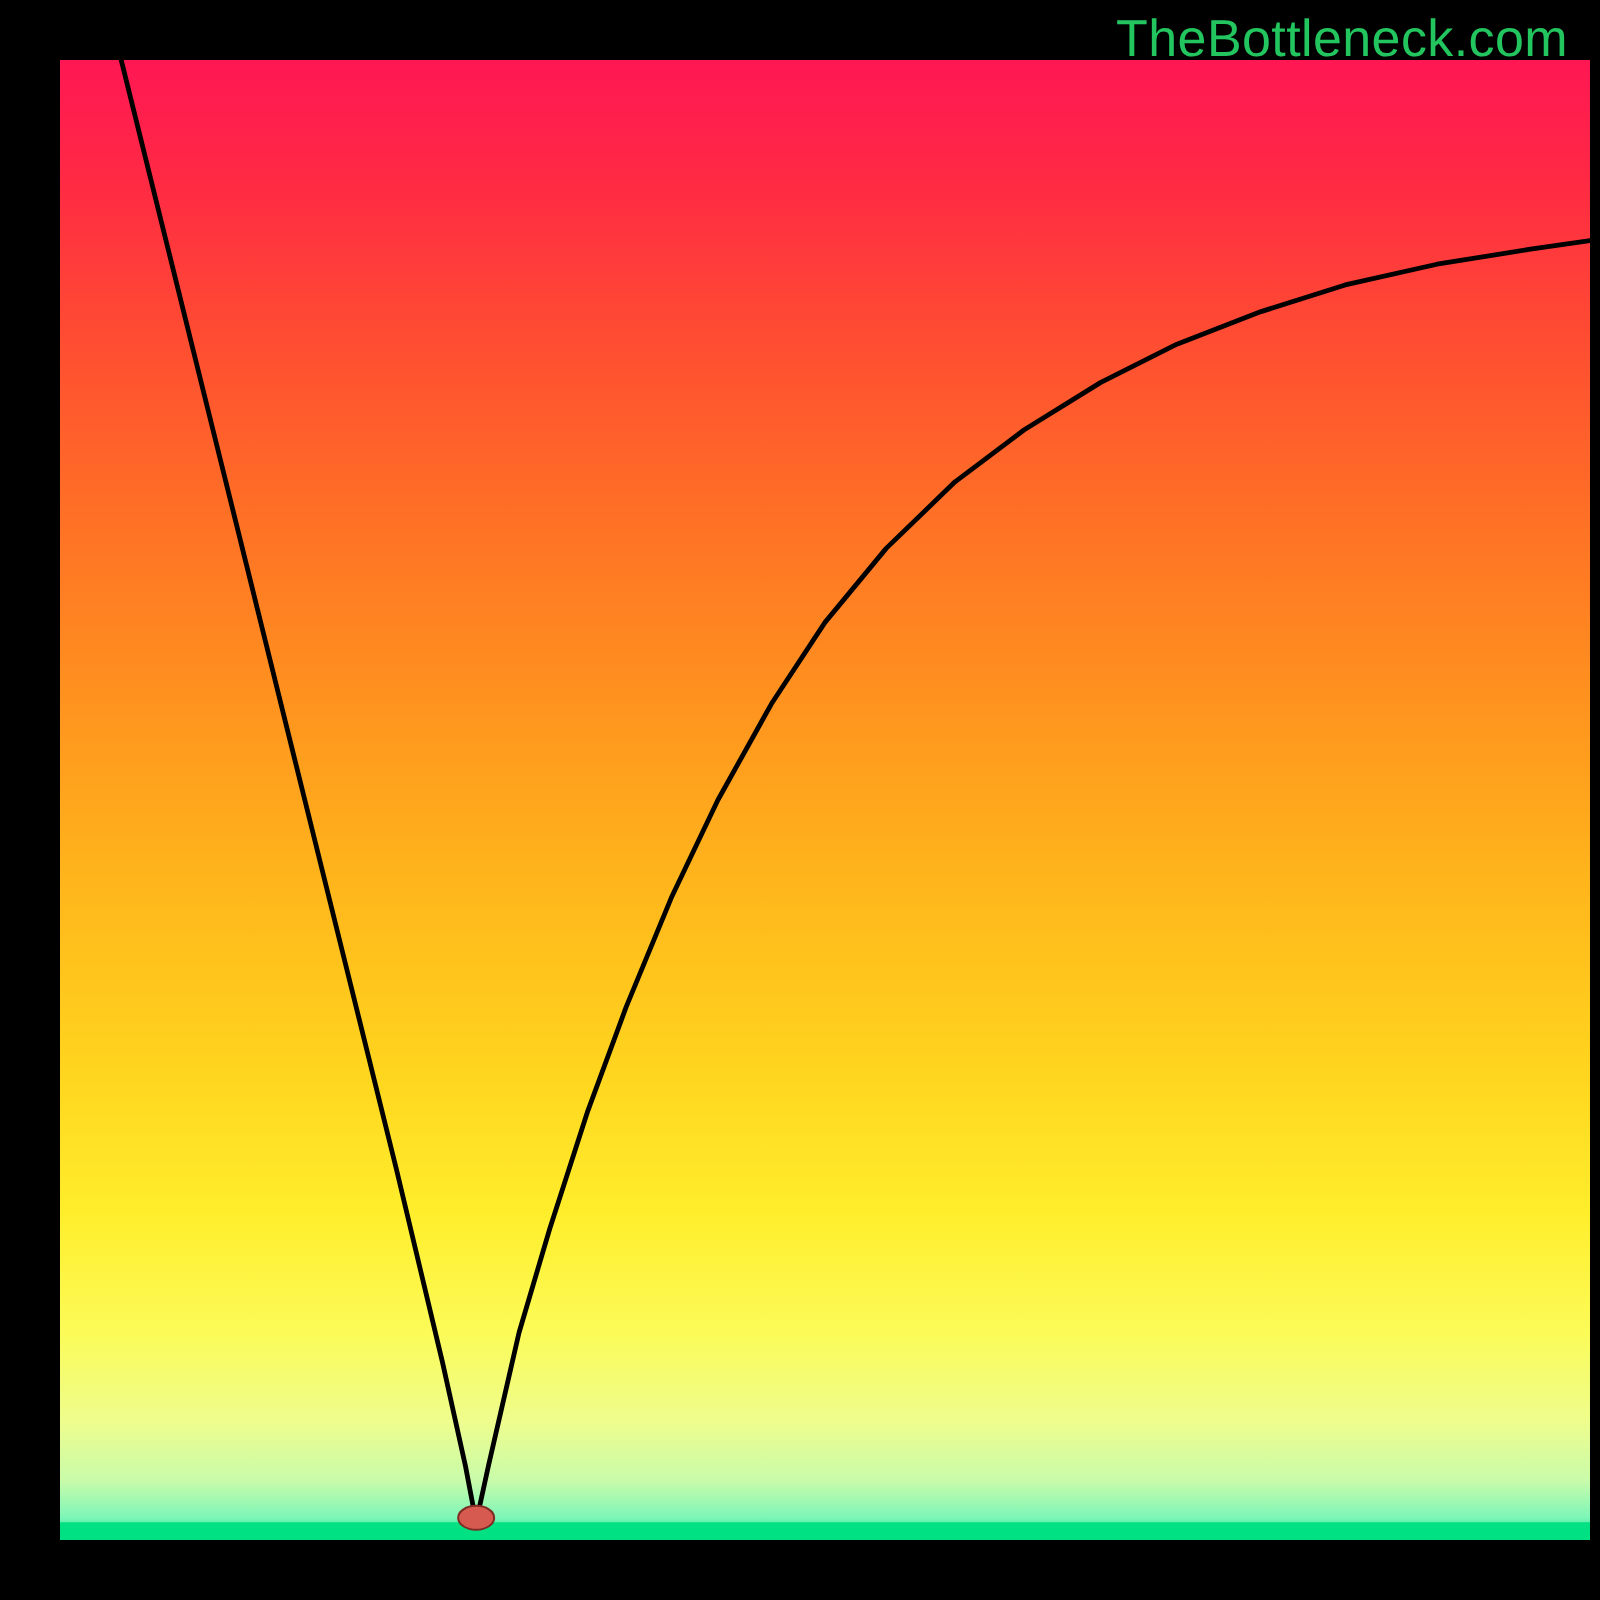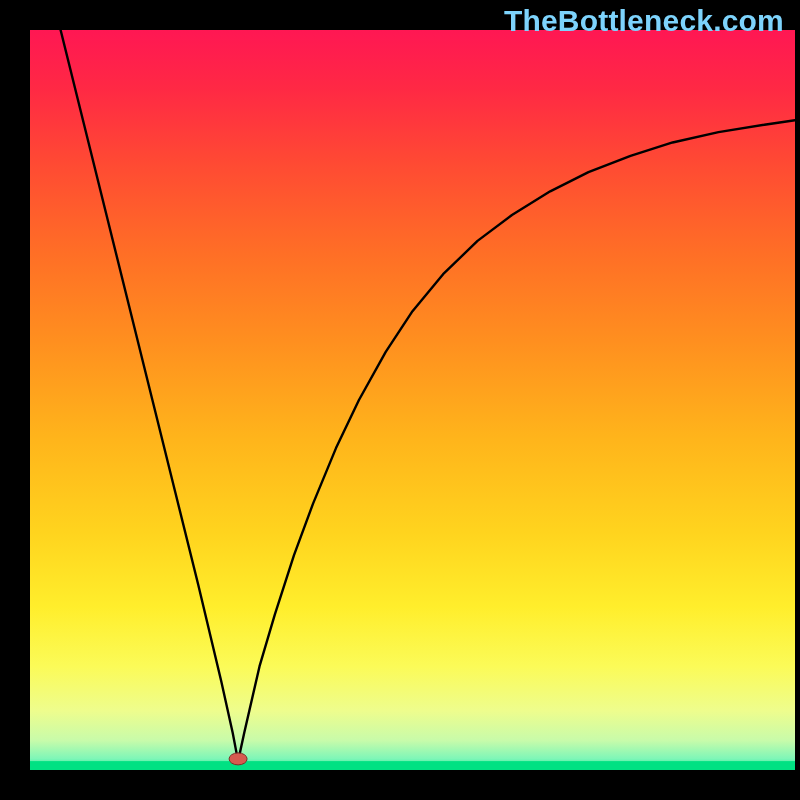"TheBottleneck.com" .watermark { color: #7dd3fc -> #22c55e; font-size: 30px -> 26px; font-weight: 700 -> 400 }
